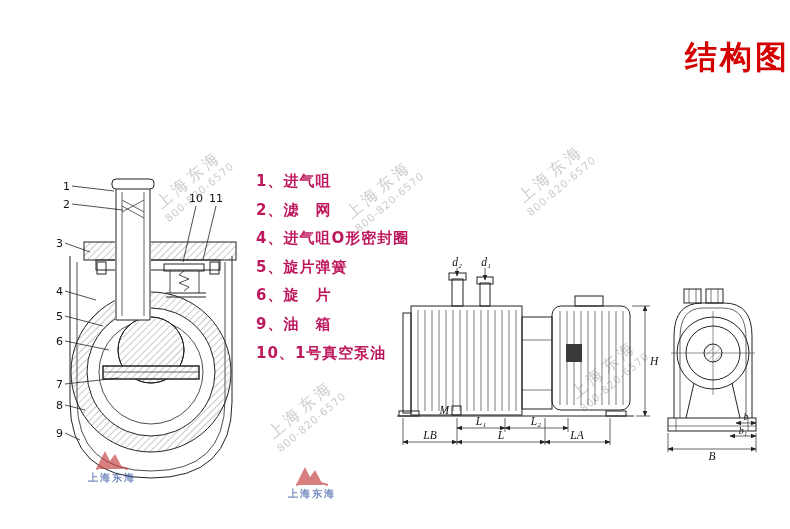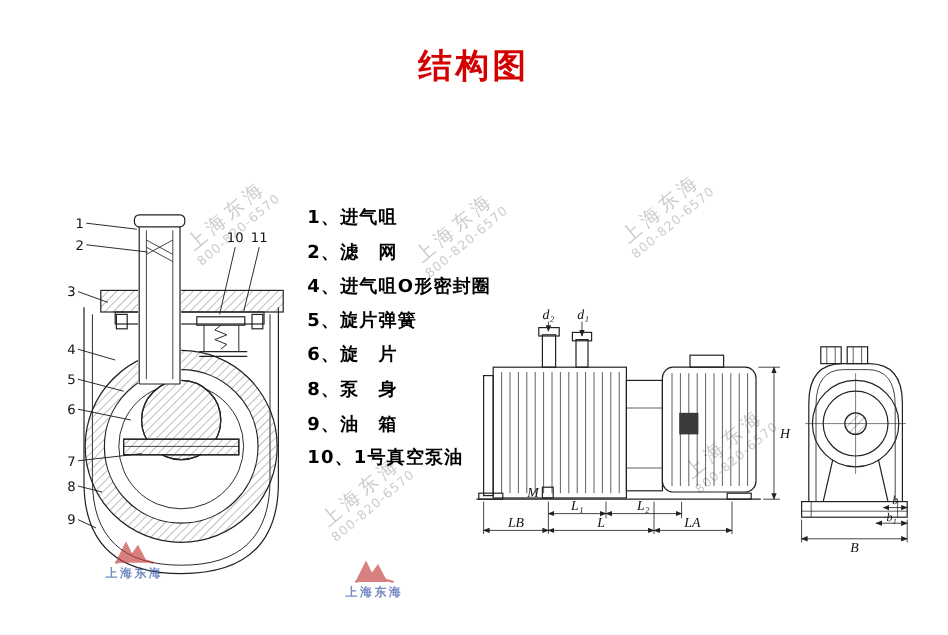"结构图" .title { font-size: 28px -> 32px; text-align: center -> right }
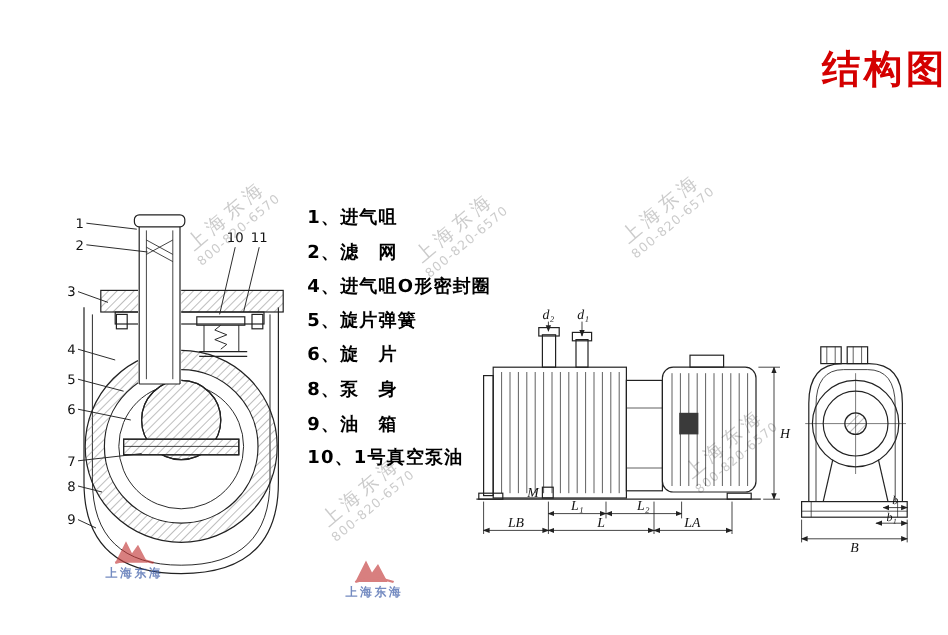"1、进气咀" .parts-list li { color: #000000 -> #be185d }
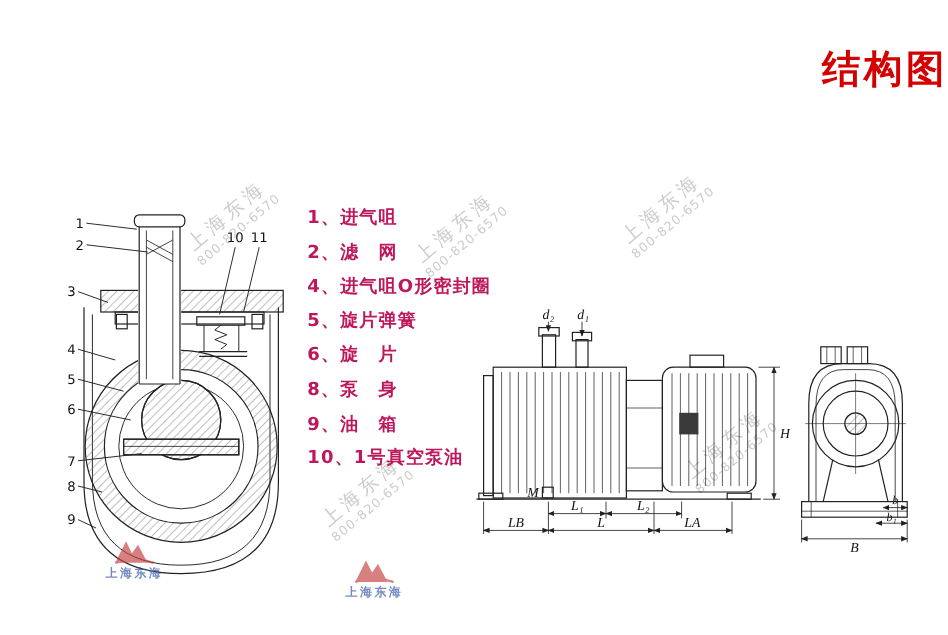"8、泵 身" li { html: <li><span>8、</span><span>泵 身</span></li> -> none }
